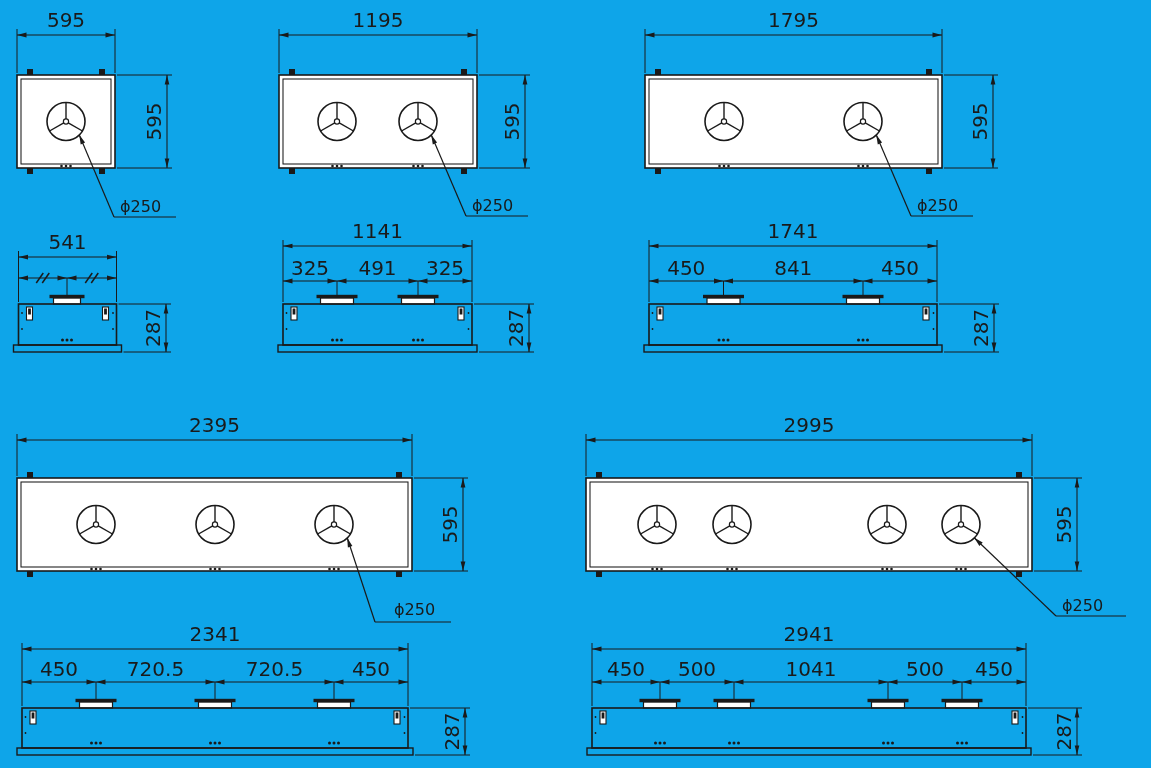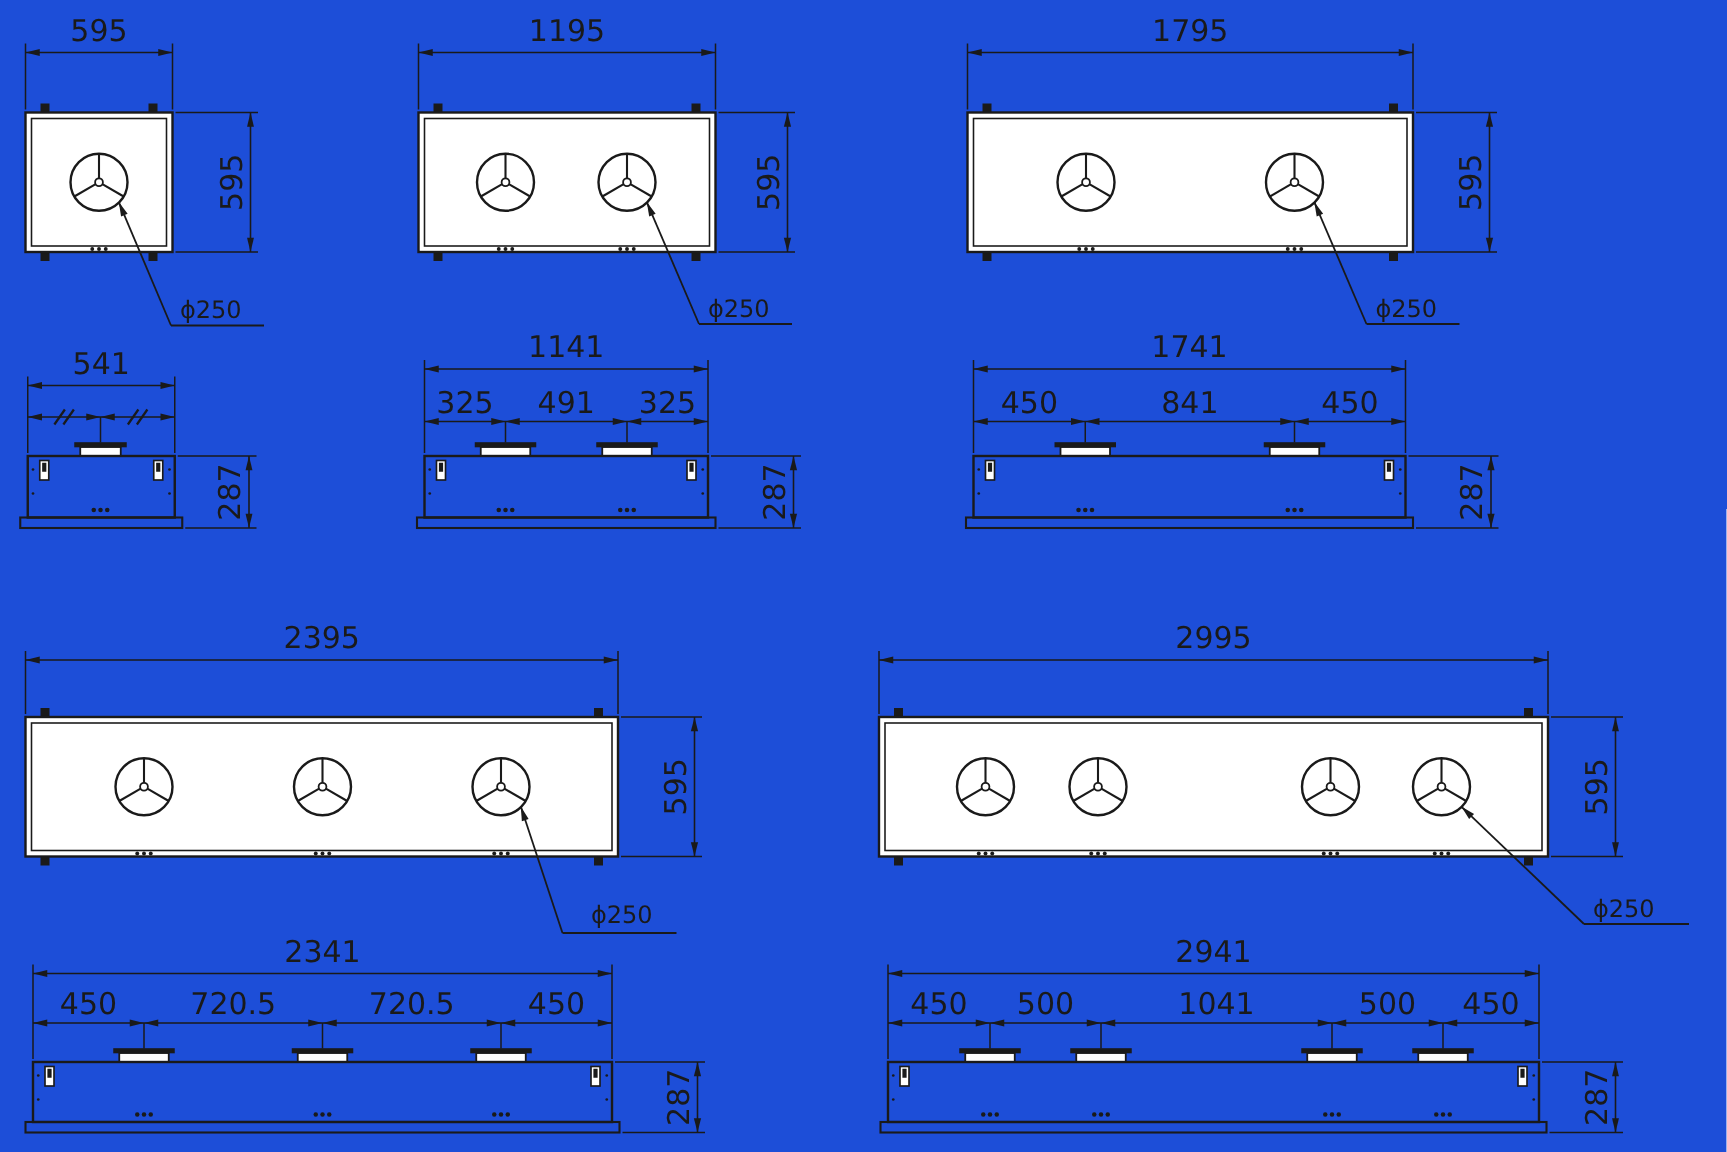"595" .canvas { background: #1d4ed8 -> #0ea5e9 }
